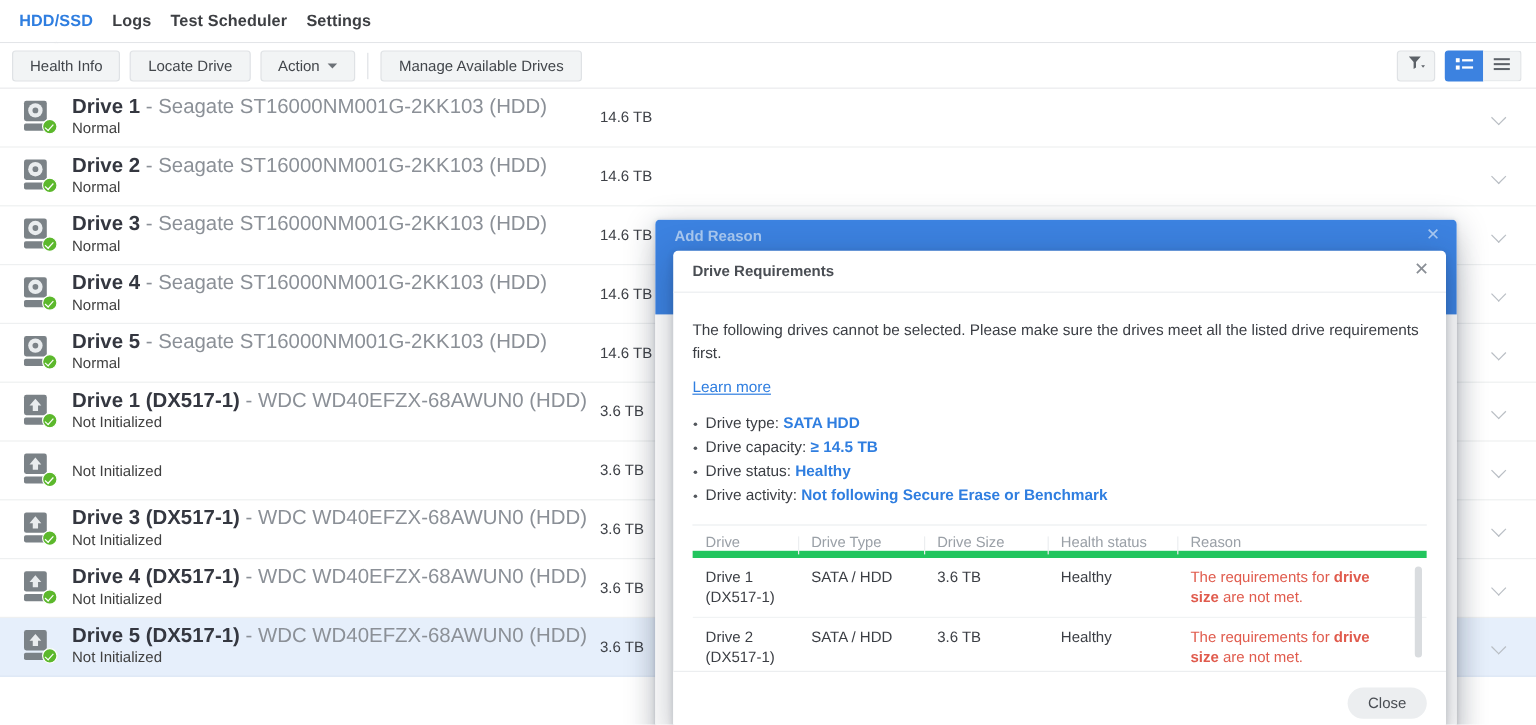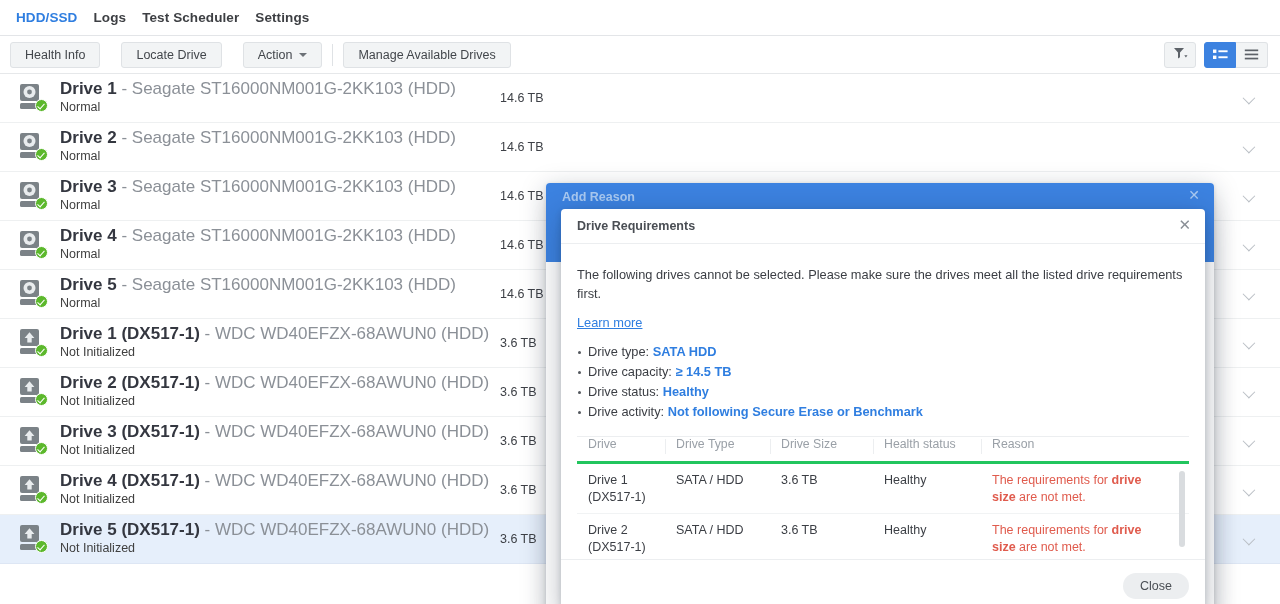"Locate Drive" .btn + .btn { margin-left: 21px -> 8px }
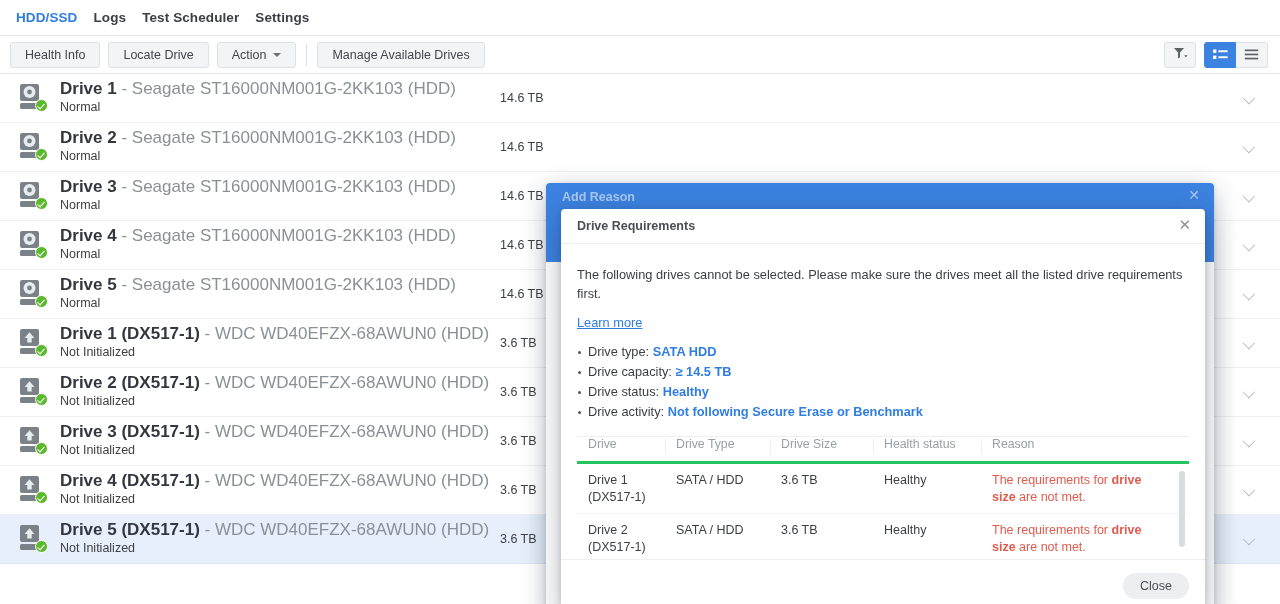"Drive 2 (DX517-1) - WDC" div.drive-title { html: <div><b>Drive 2 (DX517-1)</b> <span>- WDC WD40EFZX-68AWUN0 (HDD)</span></div> -> none }
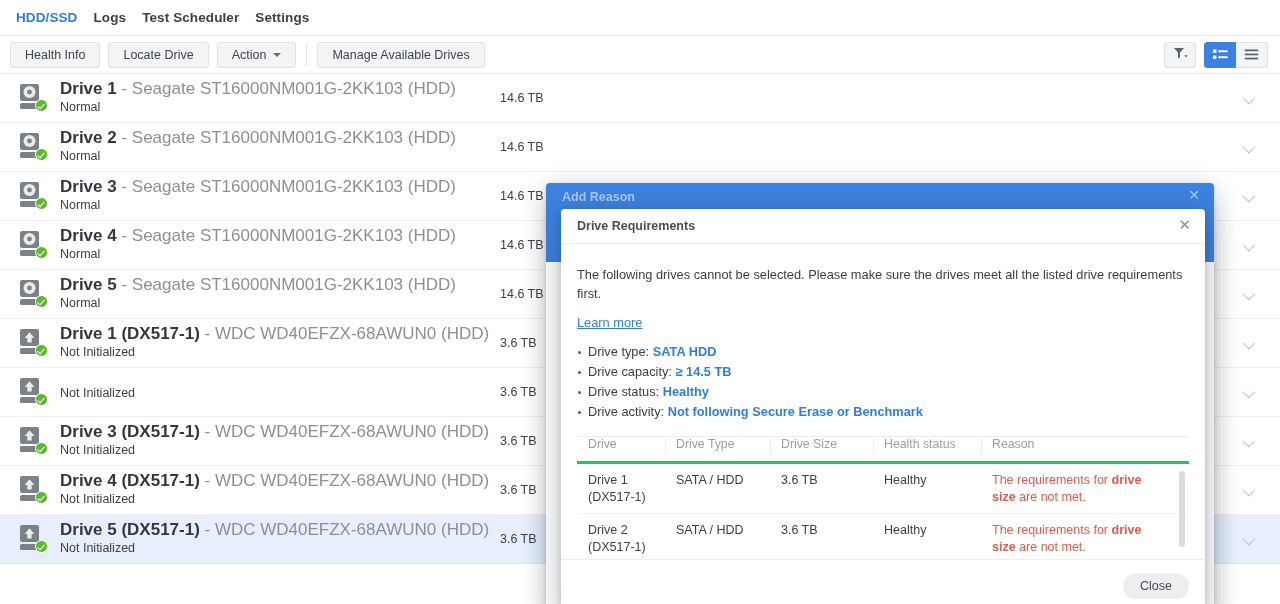"Drive" .req-thead { align-items: flex-start -> flex-end; border-bottom: 3px solid #22c55e -> 6px solid #22c55e }
